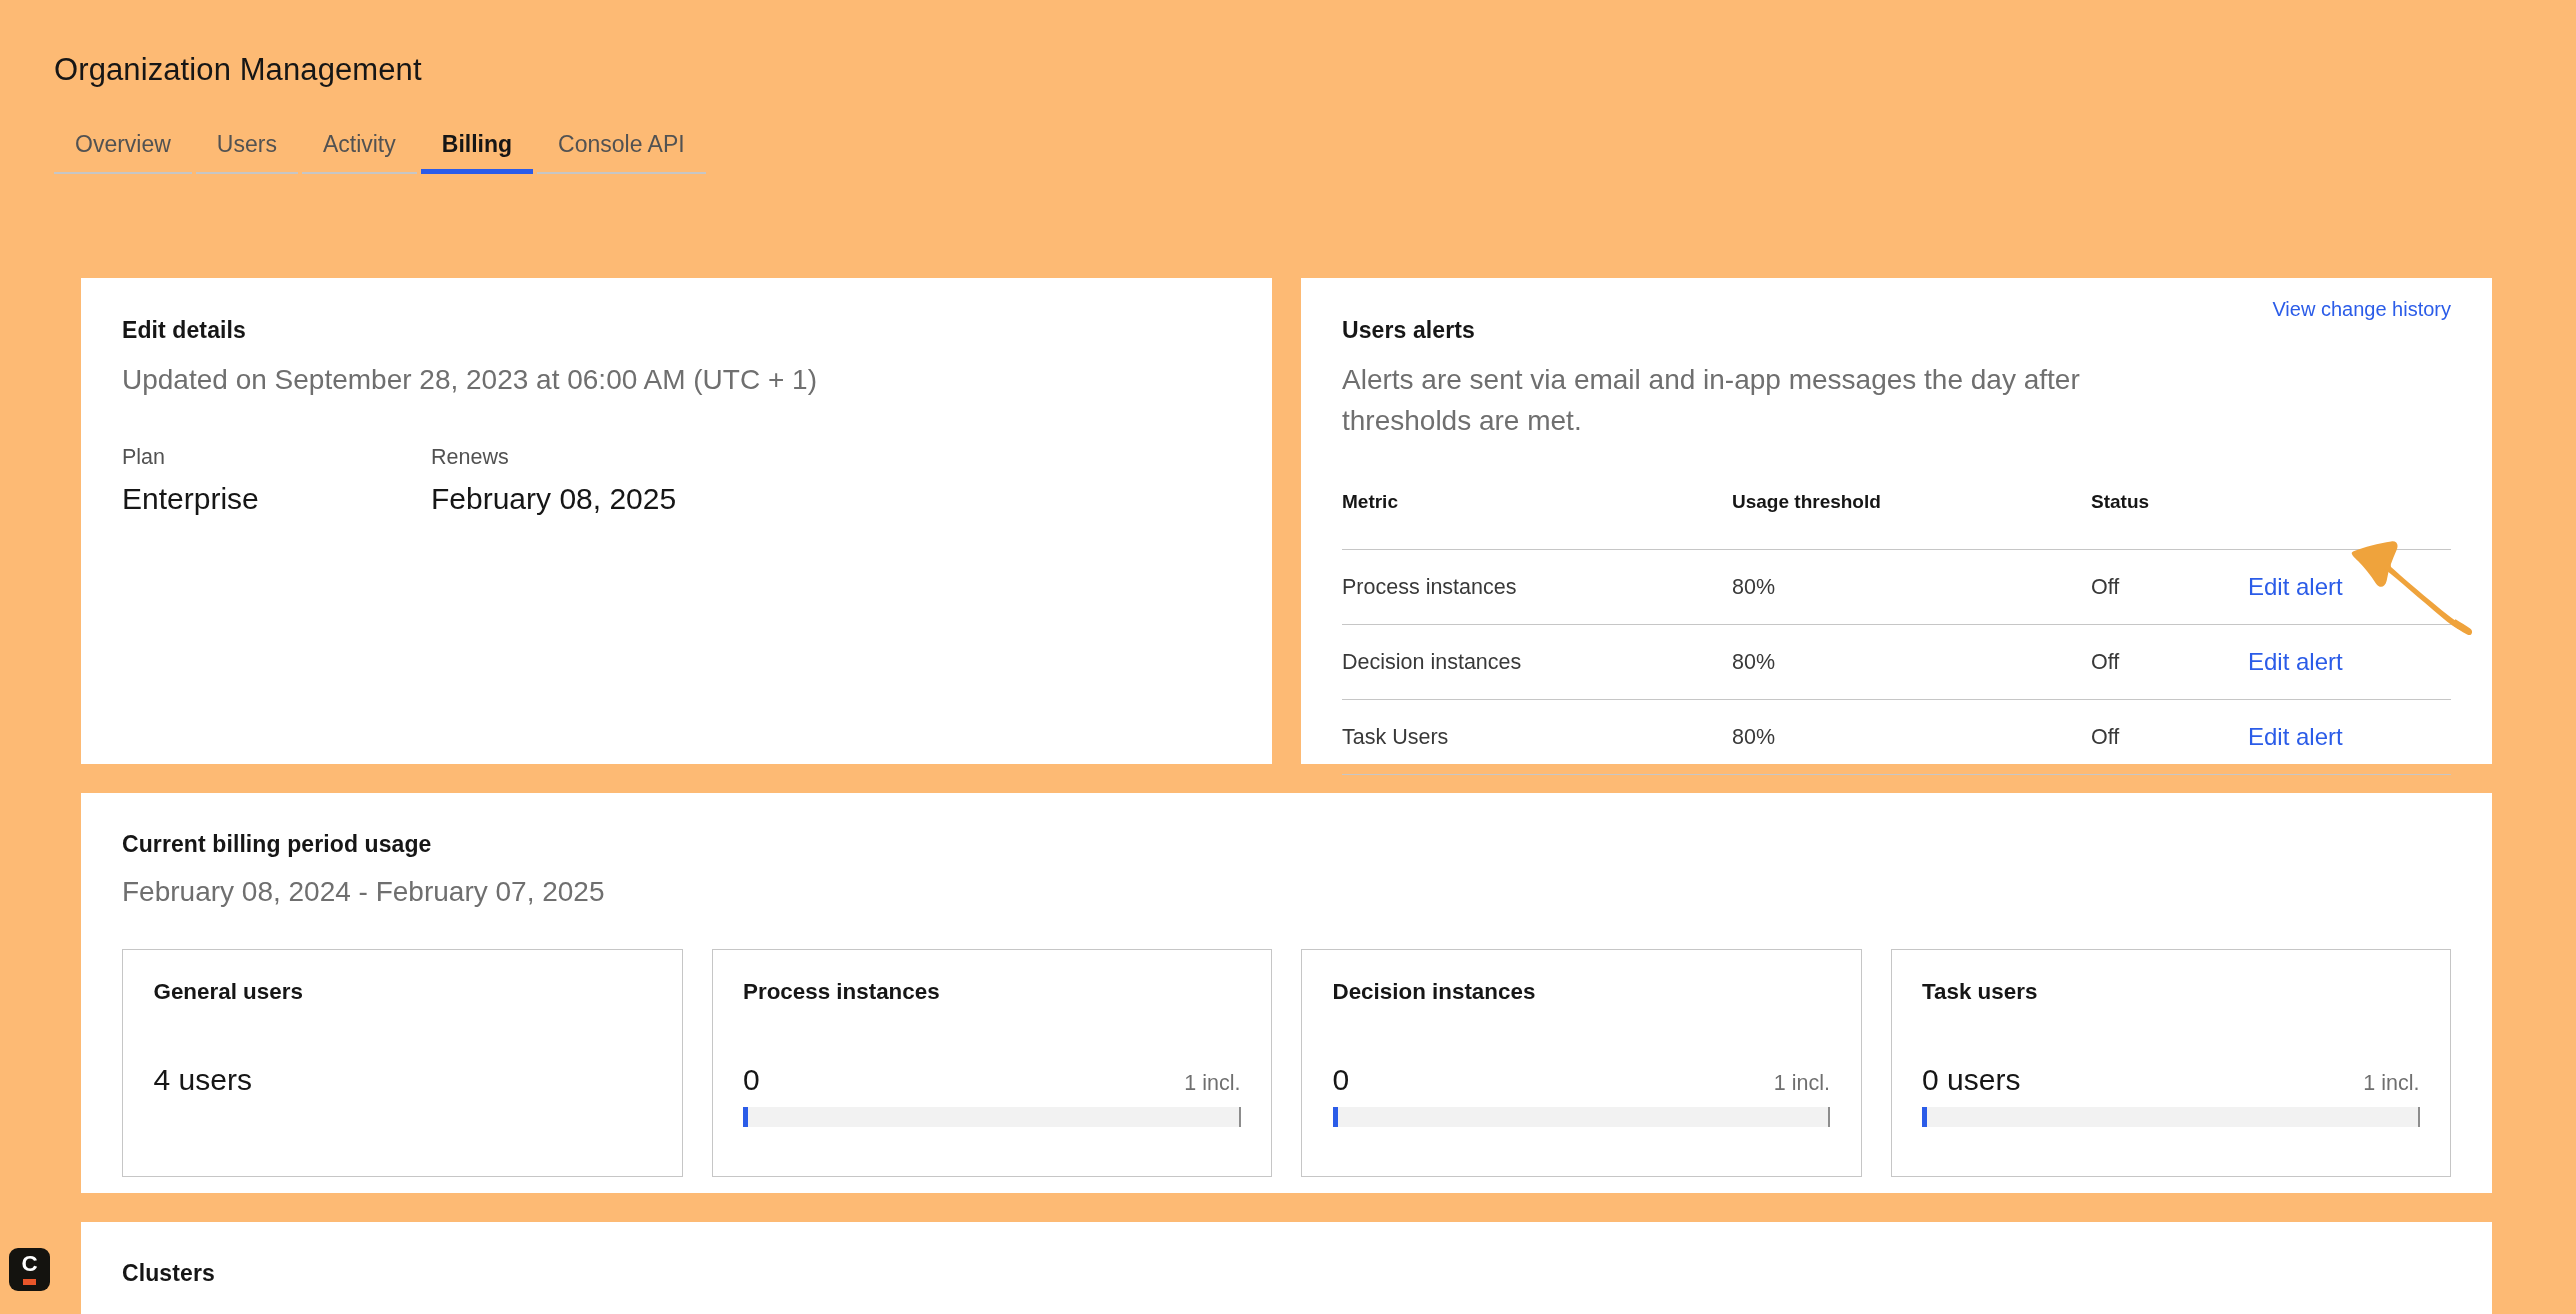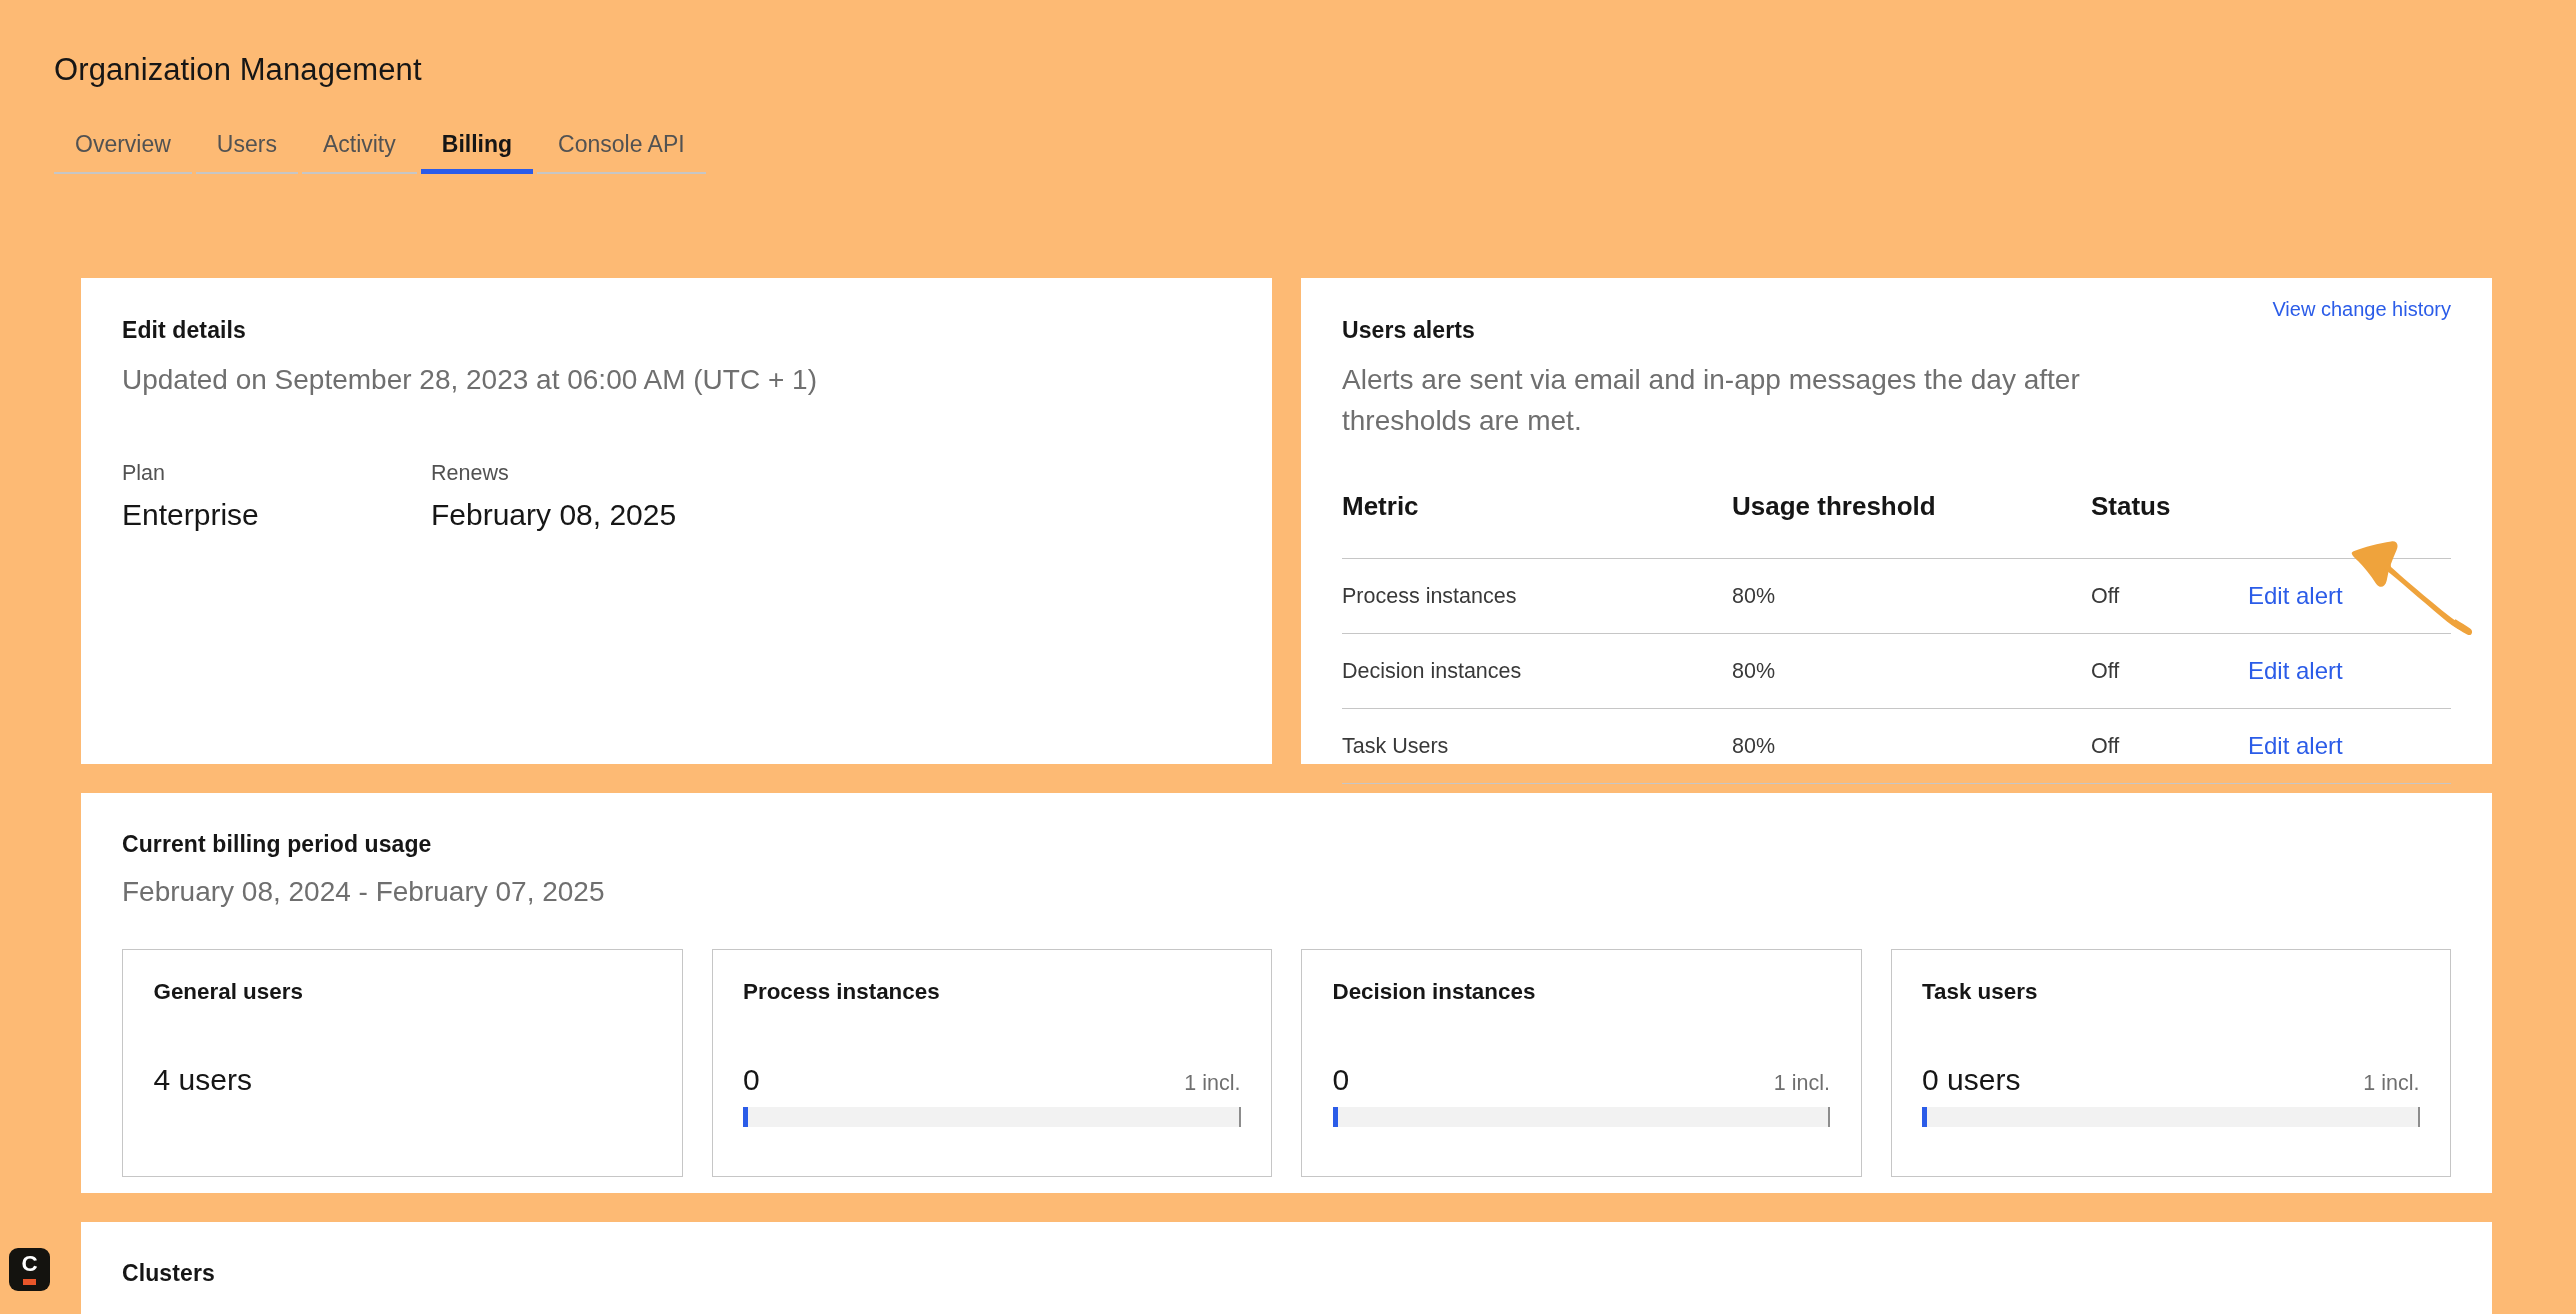"Plan" .plan-grid { margin-top: 60px -> 44px }
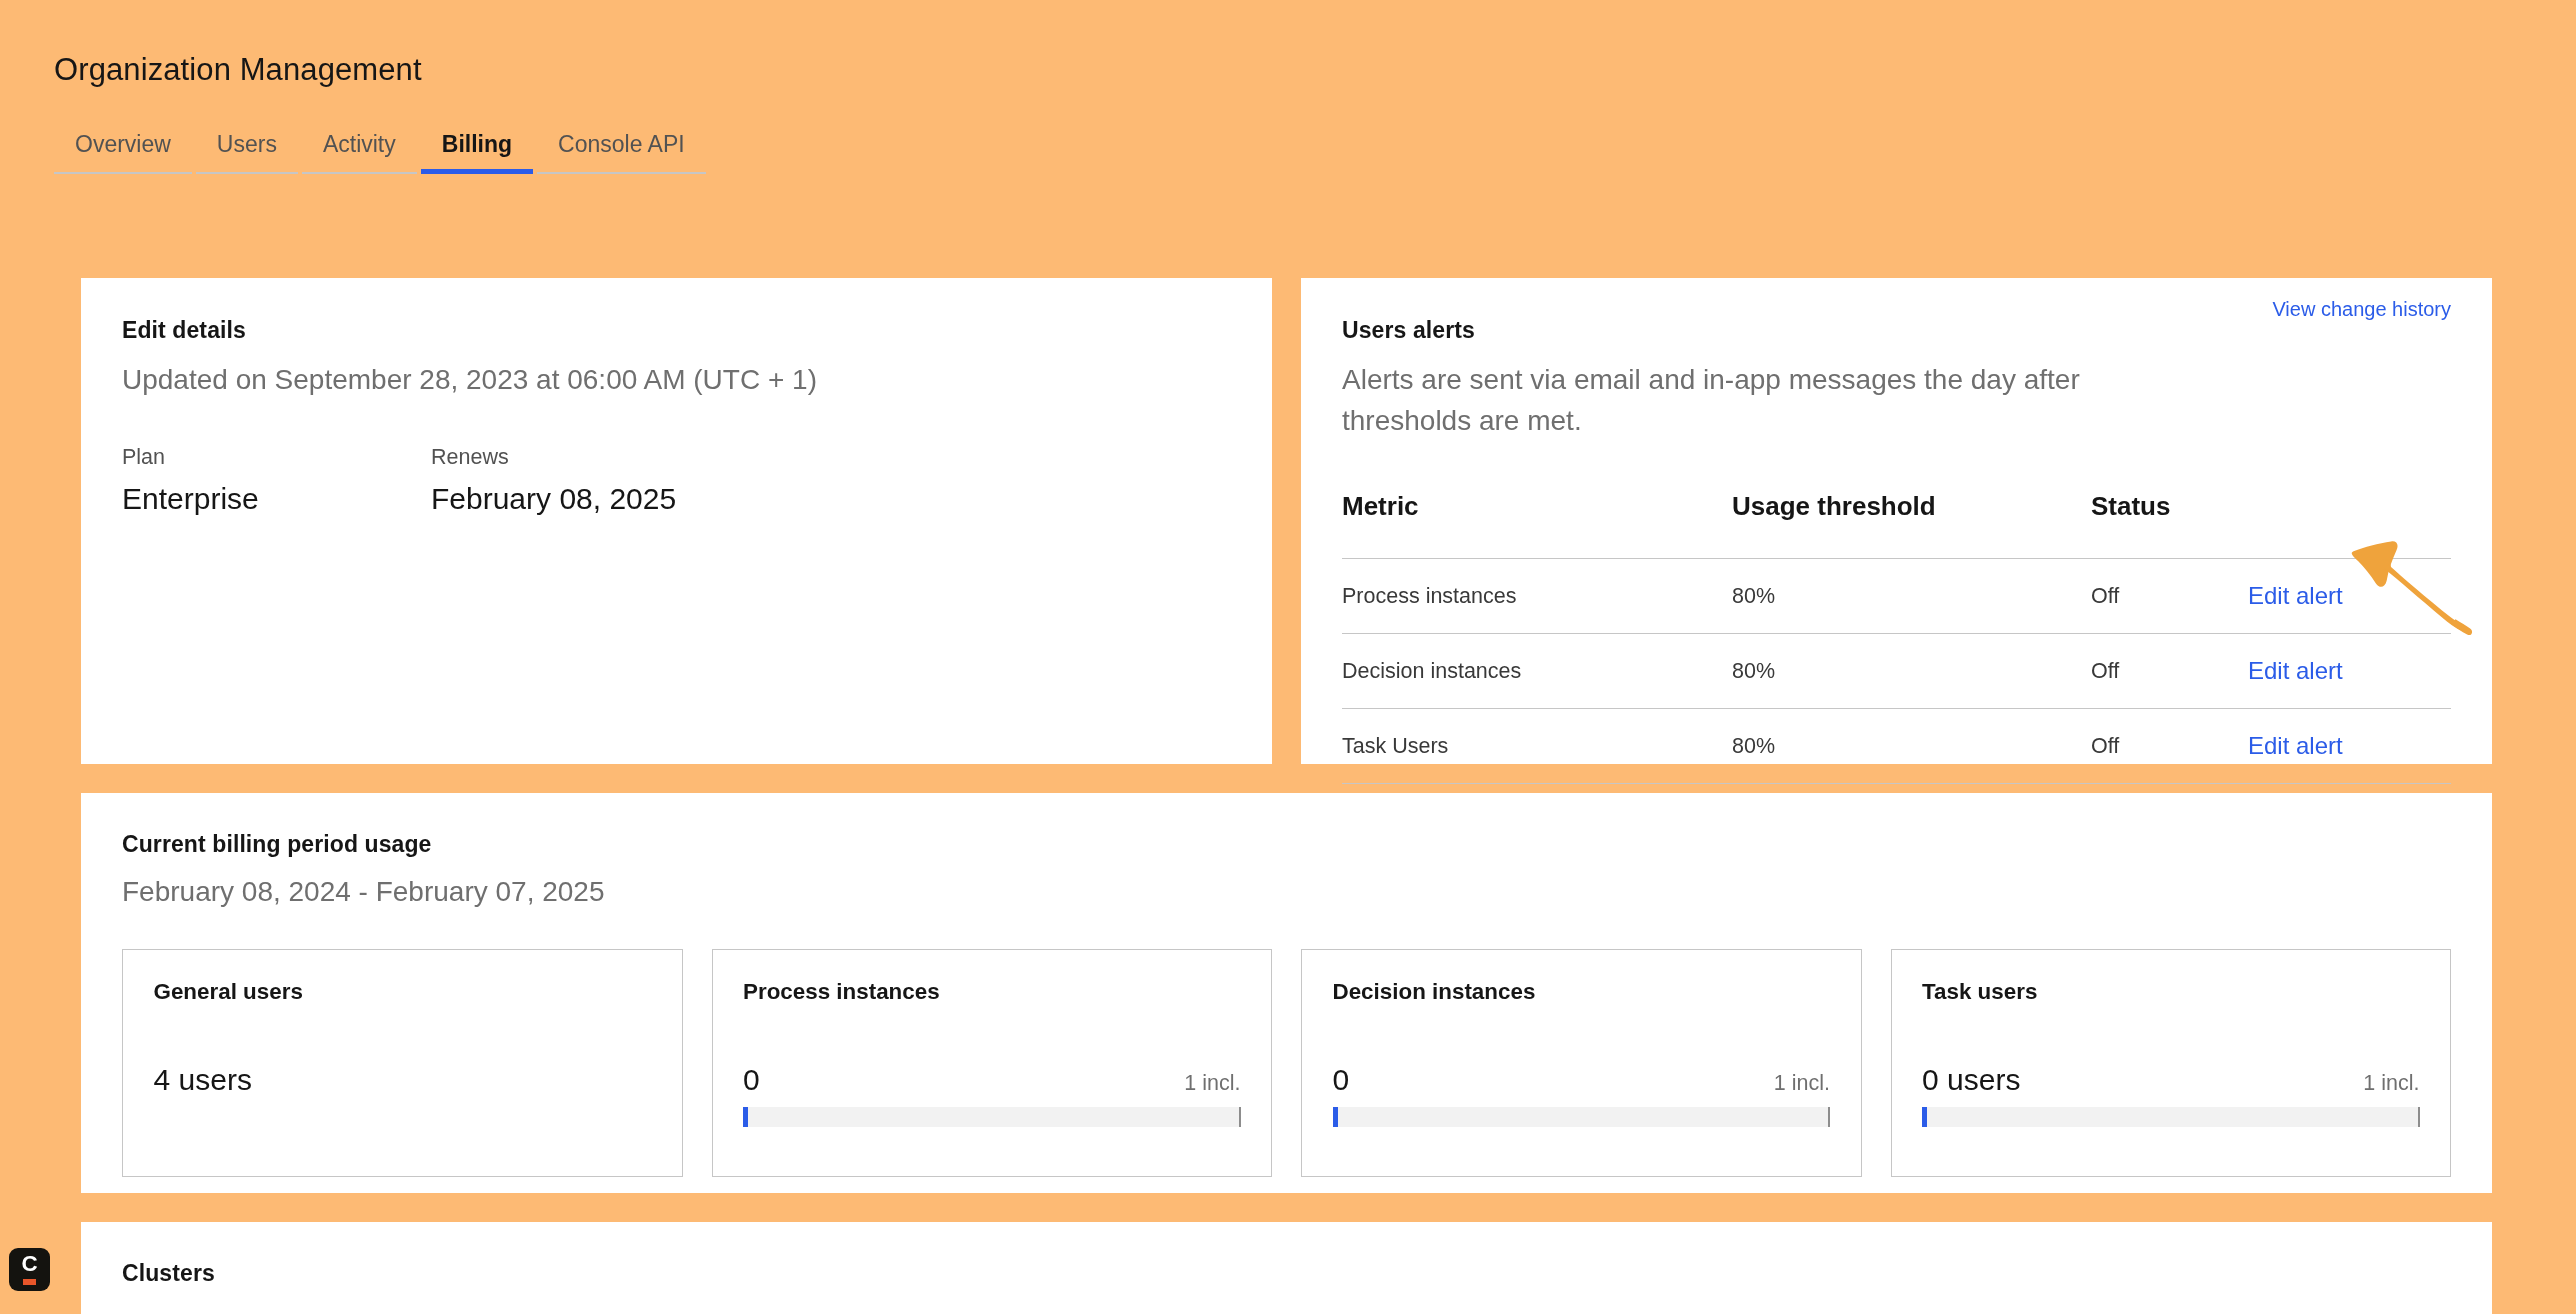"Metric" .alerts-table th { font-size: 26px -> 19px }
